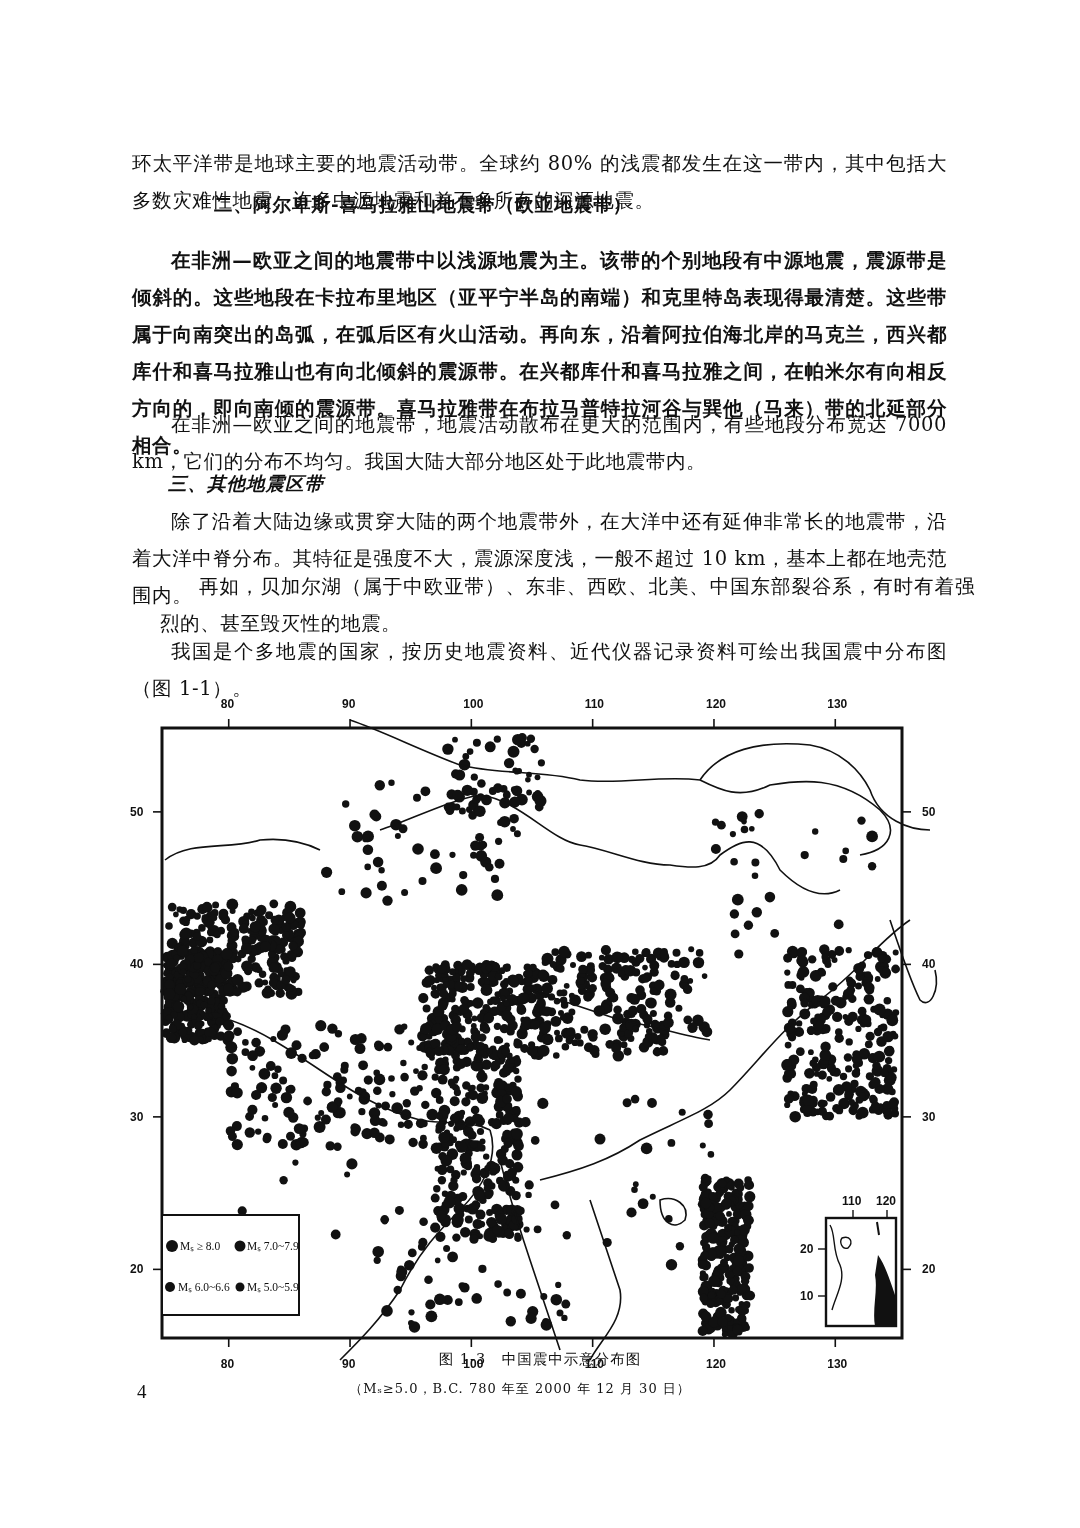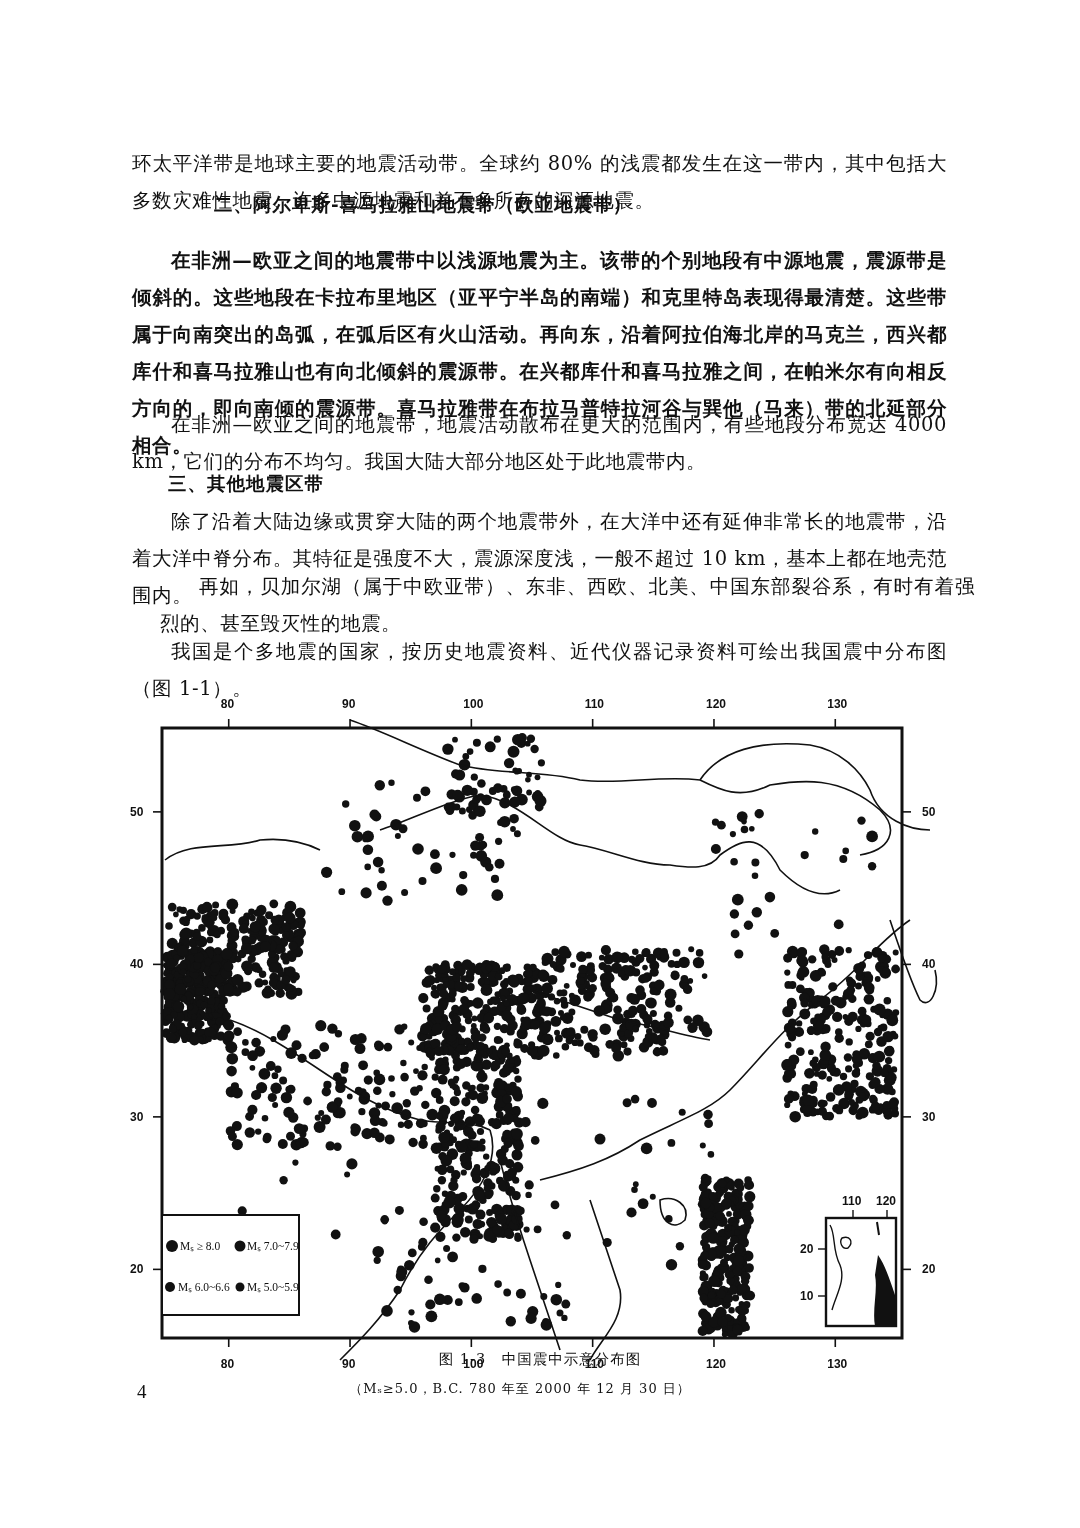"在非洲—欧亚之间的地震带，地震活动散布在更大的范围内，有些地段分布宽达 4000" div.para { text: 4000 -> 7000 }
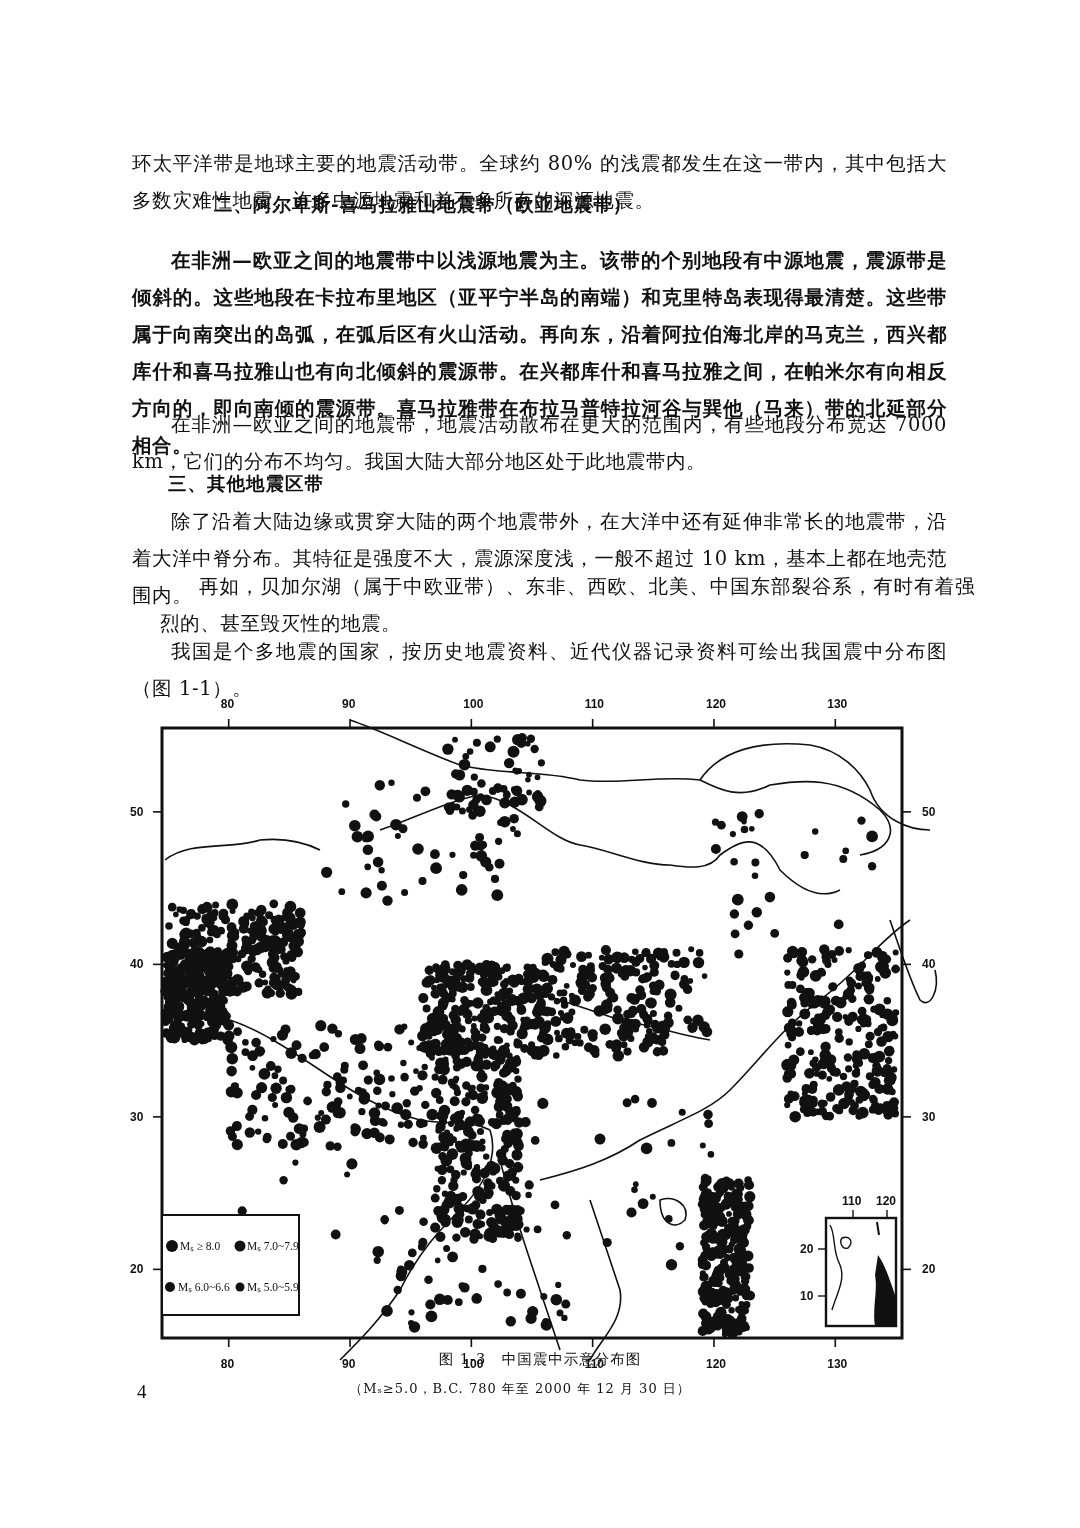"三、其他地震区带" div.heading { font-style: none -> italic }
